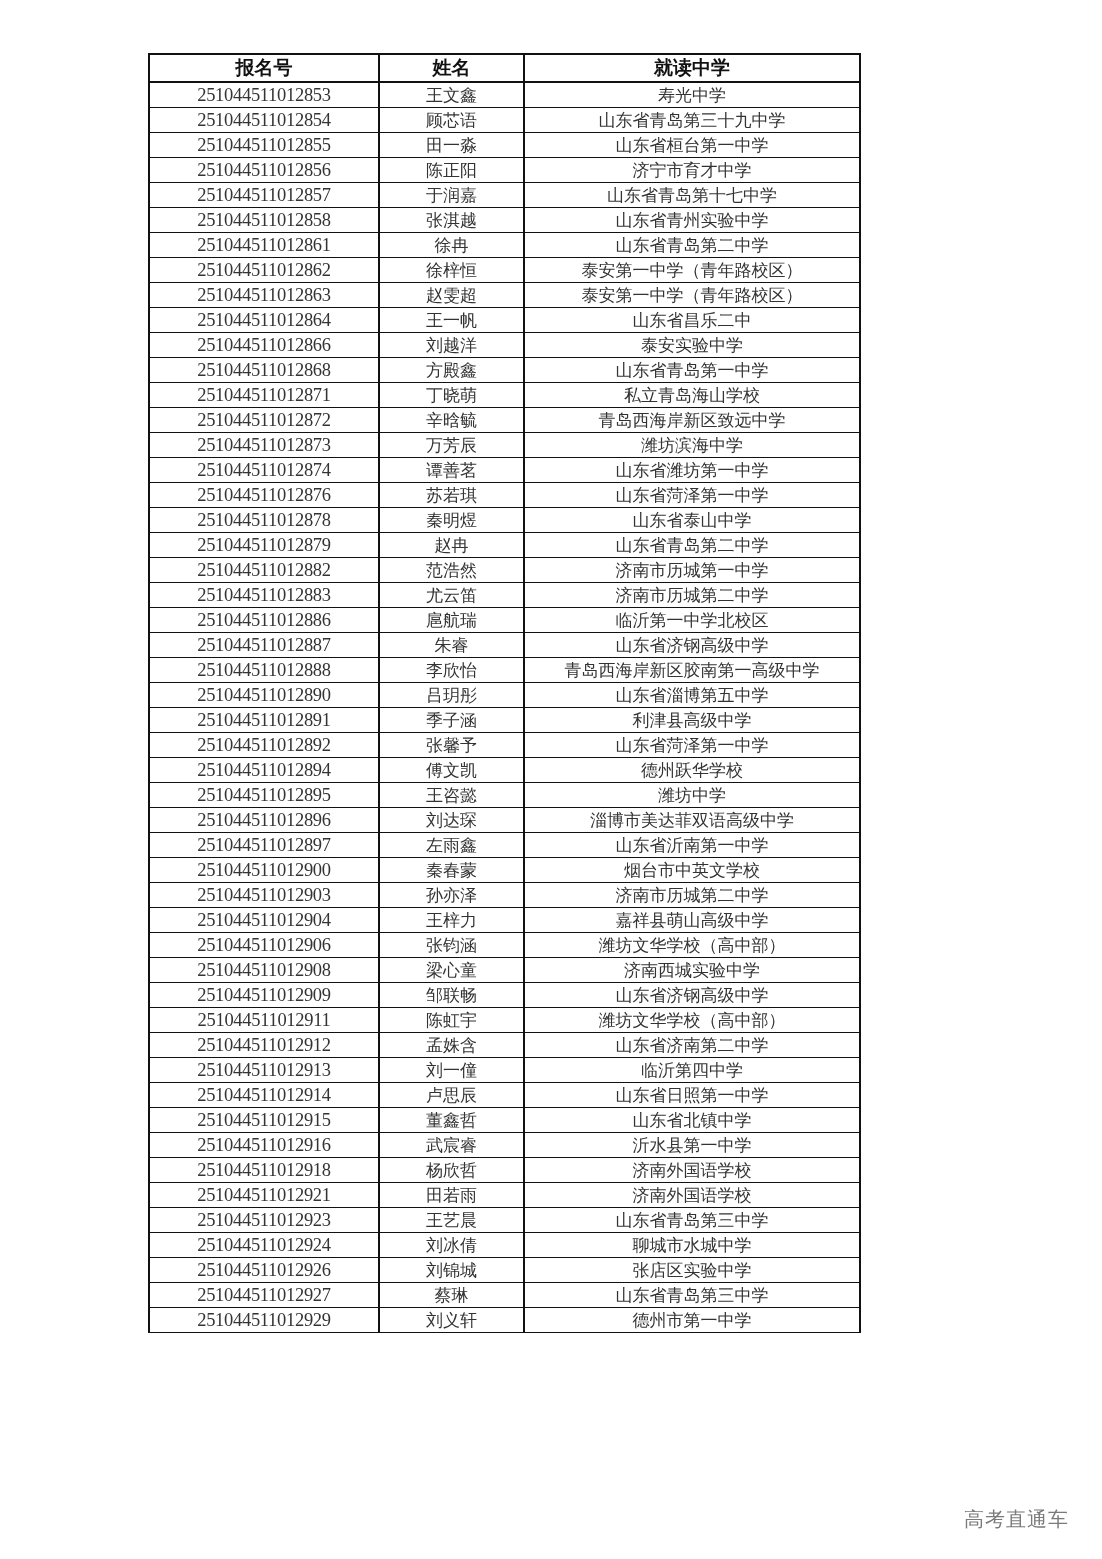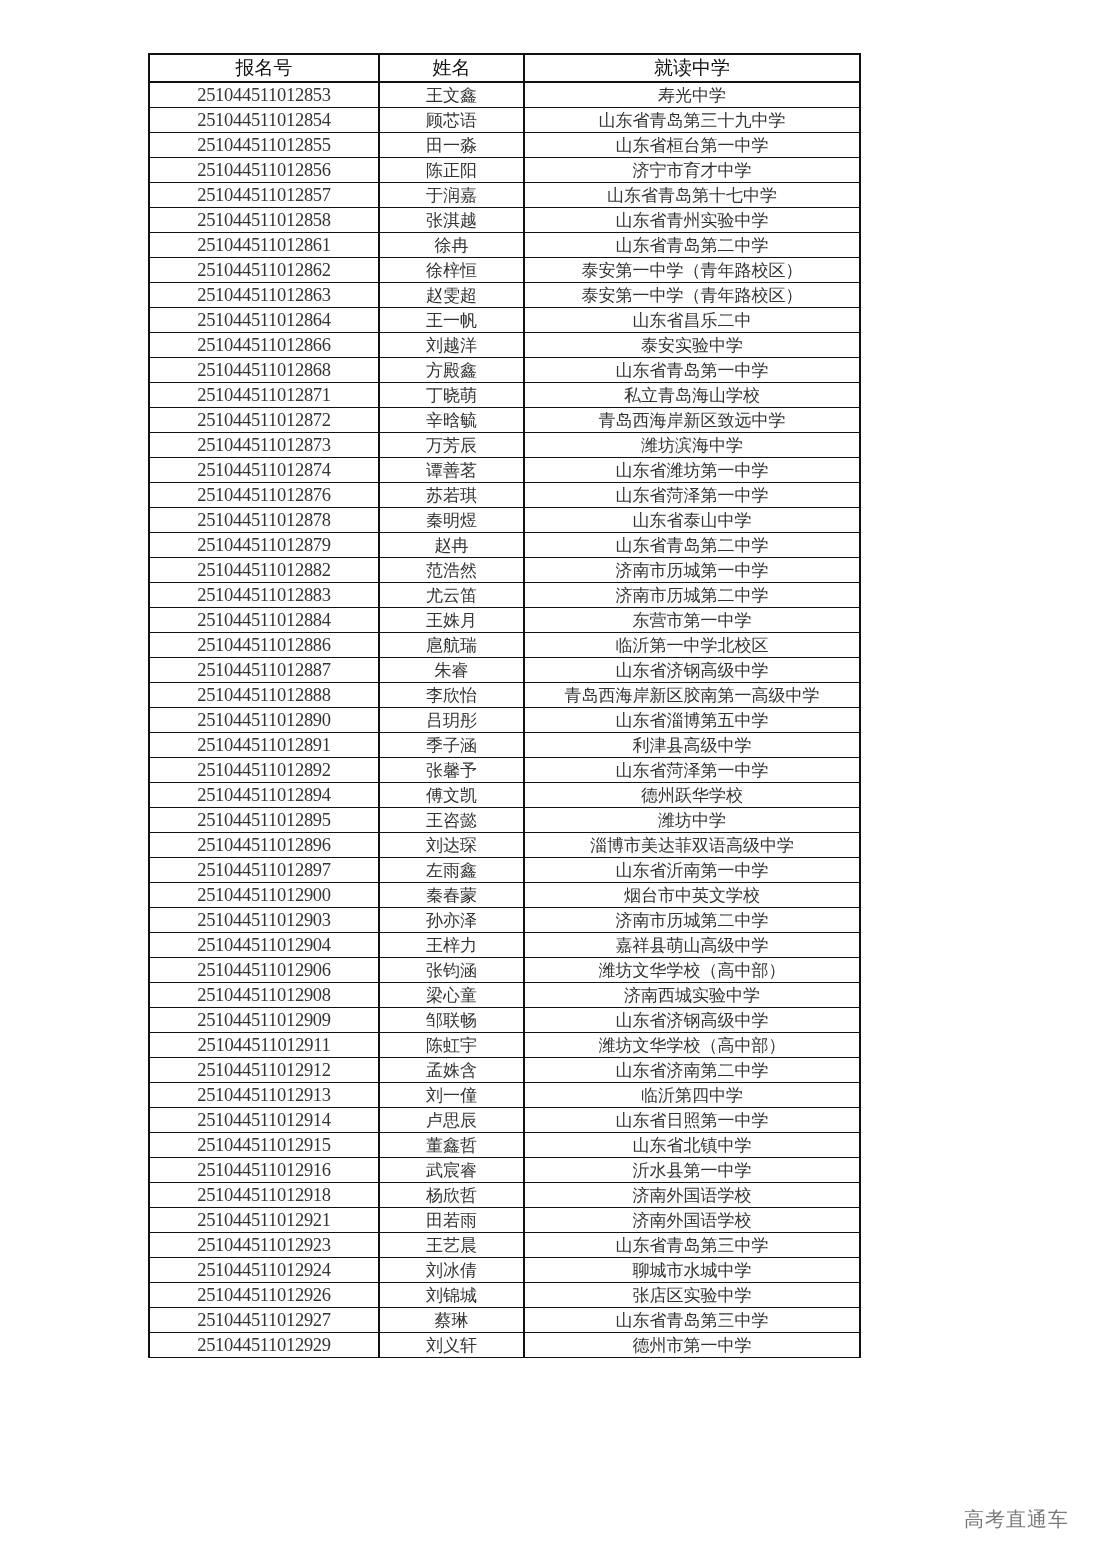"报名号" .sheet th { font-weight: normal -> bold }
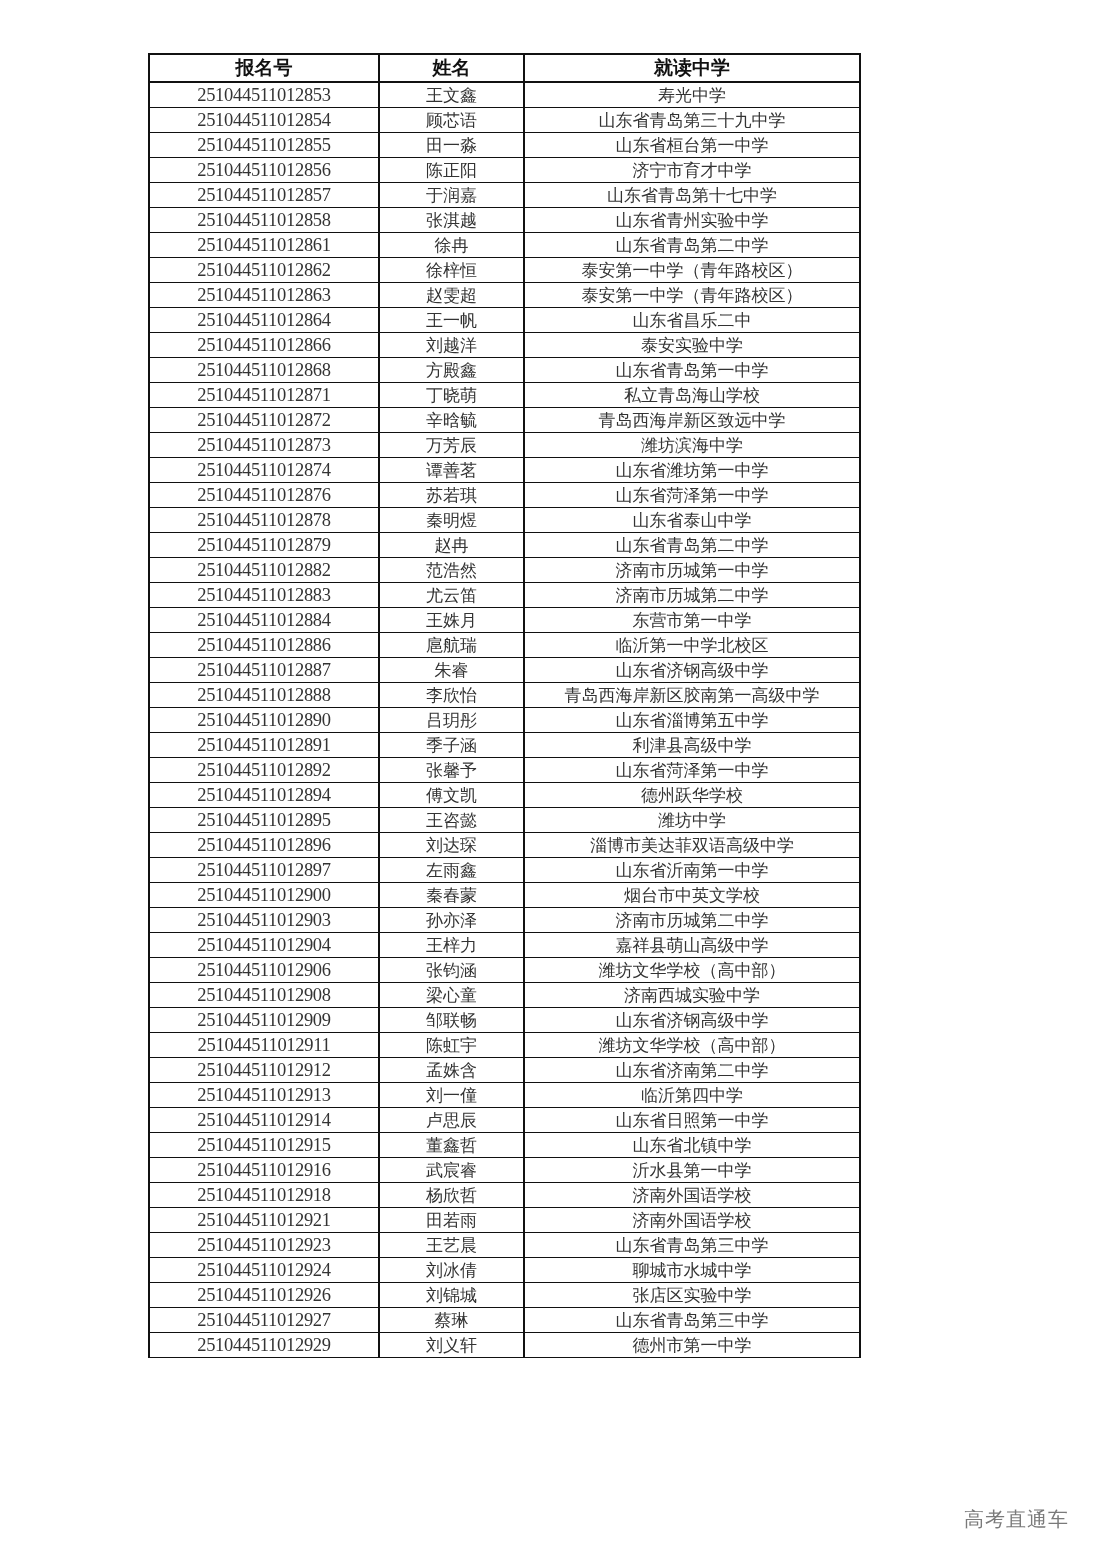"251044511012884" tr { html: <tr> <td>251044511012884</td> <td>王姝月</td> <td>东营市第一中学</td> </tr> -> none }
